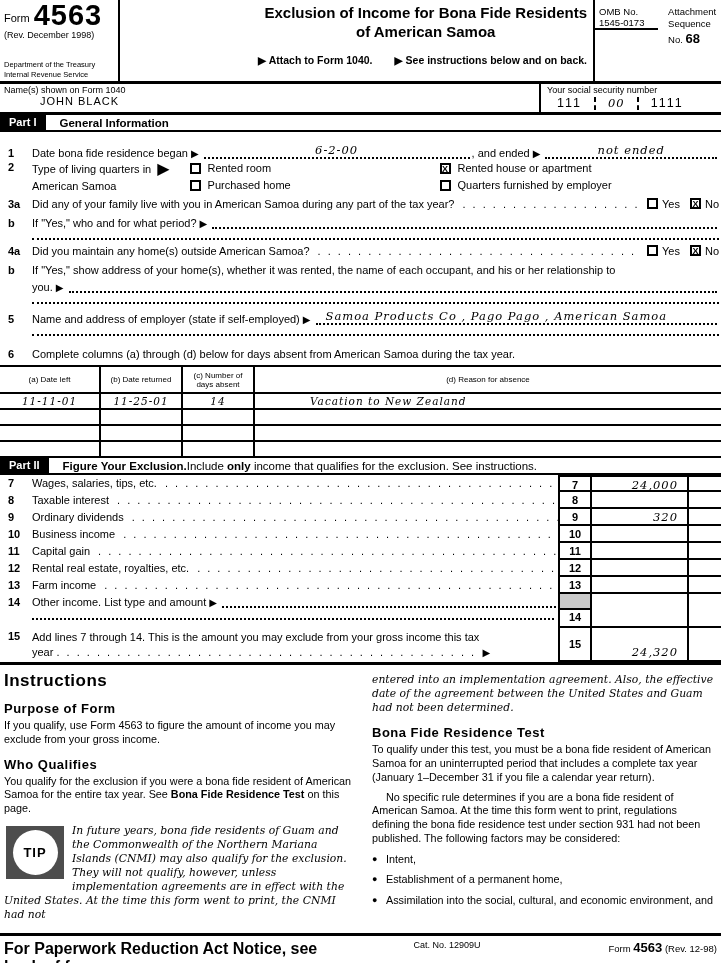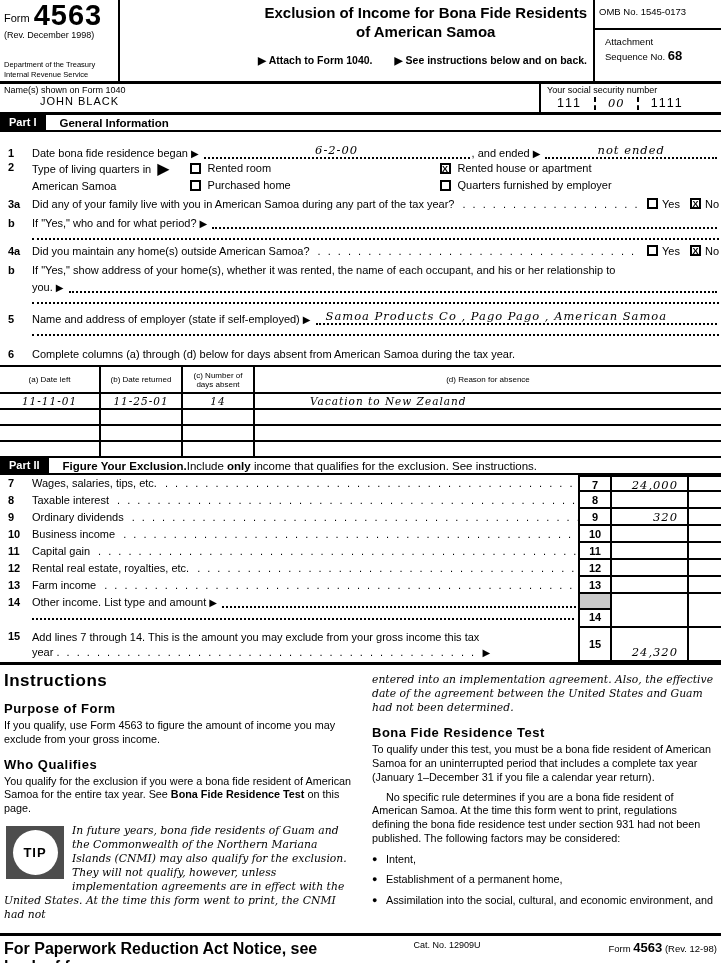"OMB No. 1545-0173" .h-right { flex-direction: column -> row }
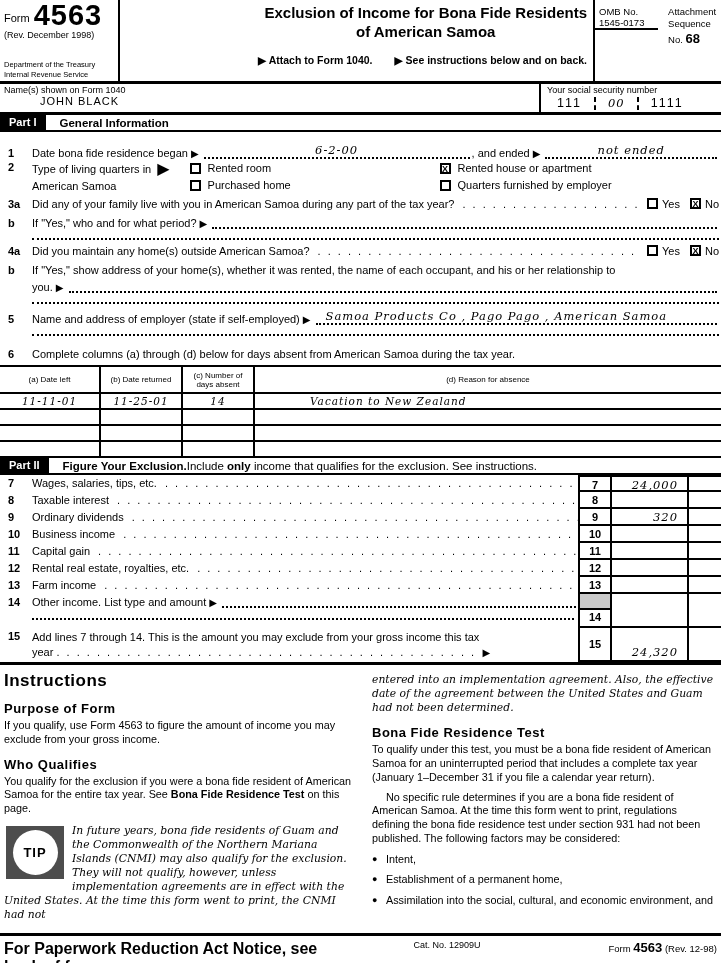"24,000" .abox { width: 77px -> 97px }
